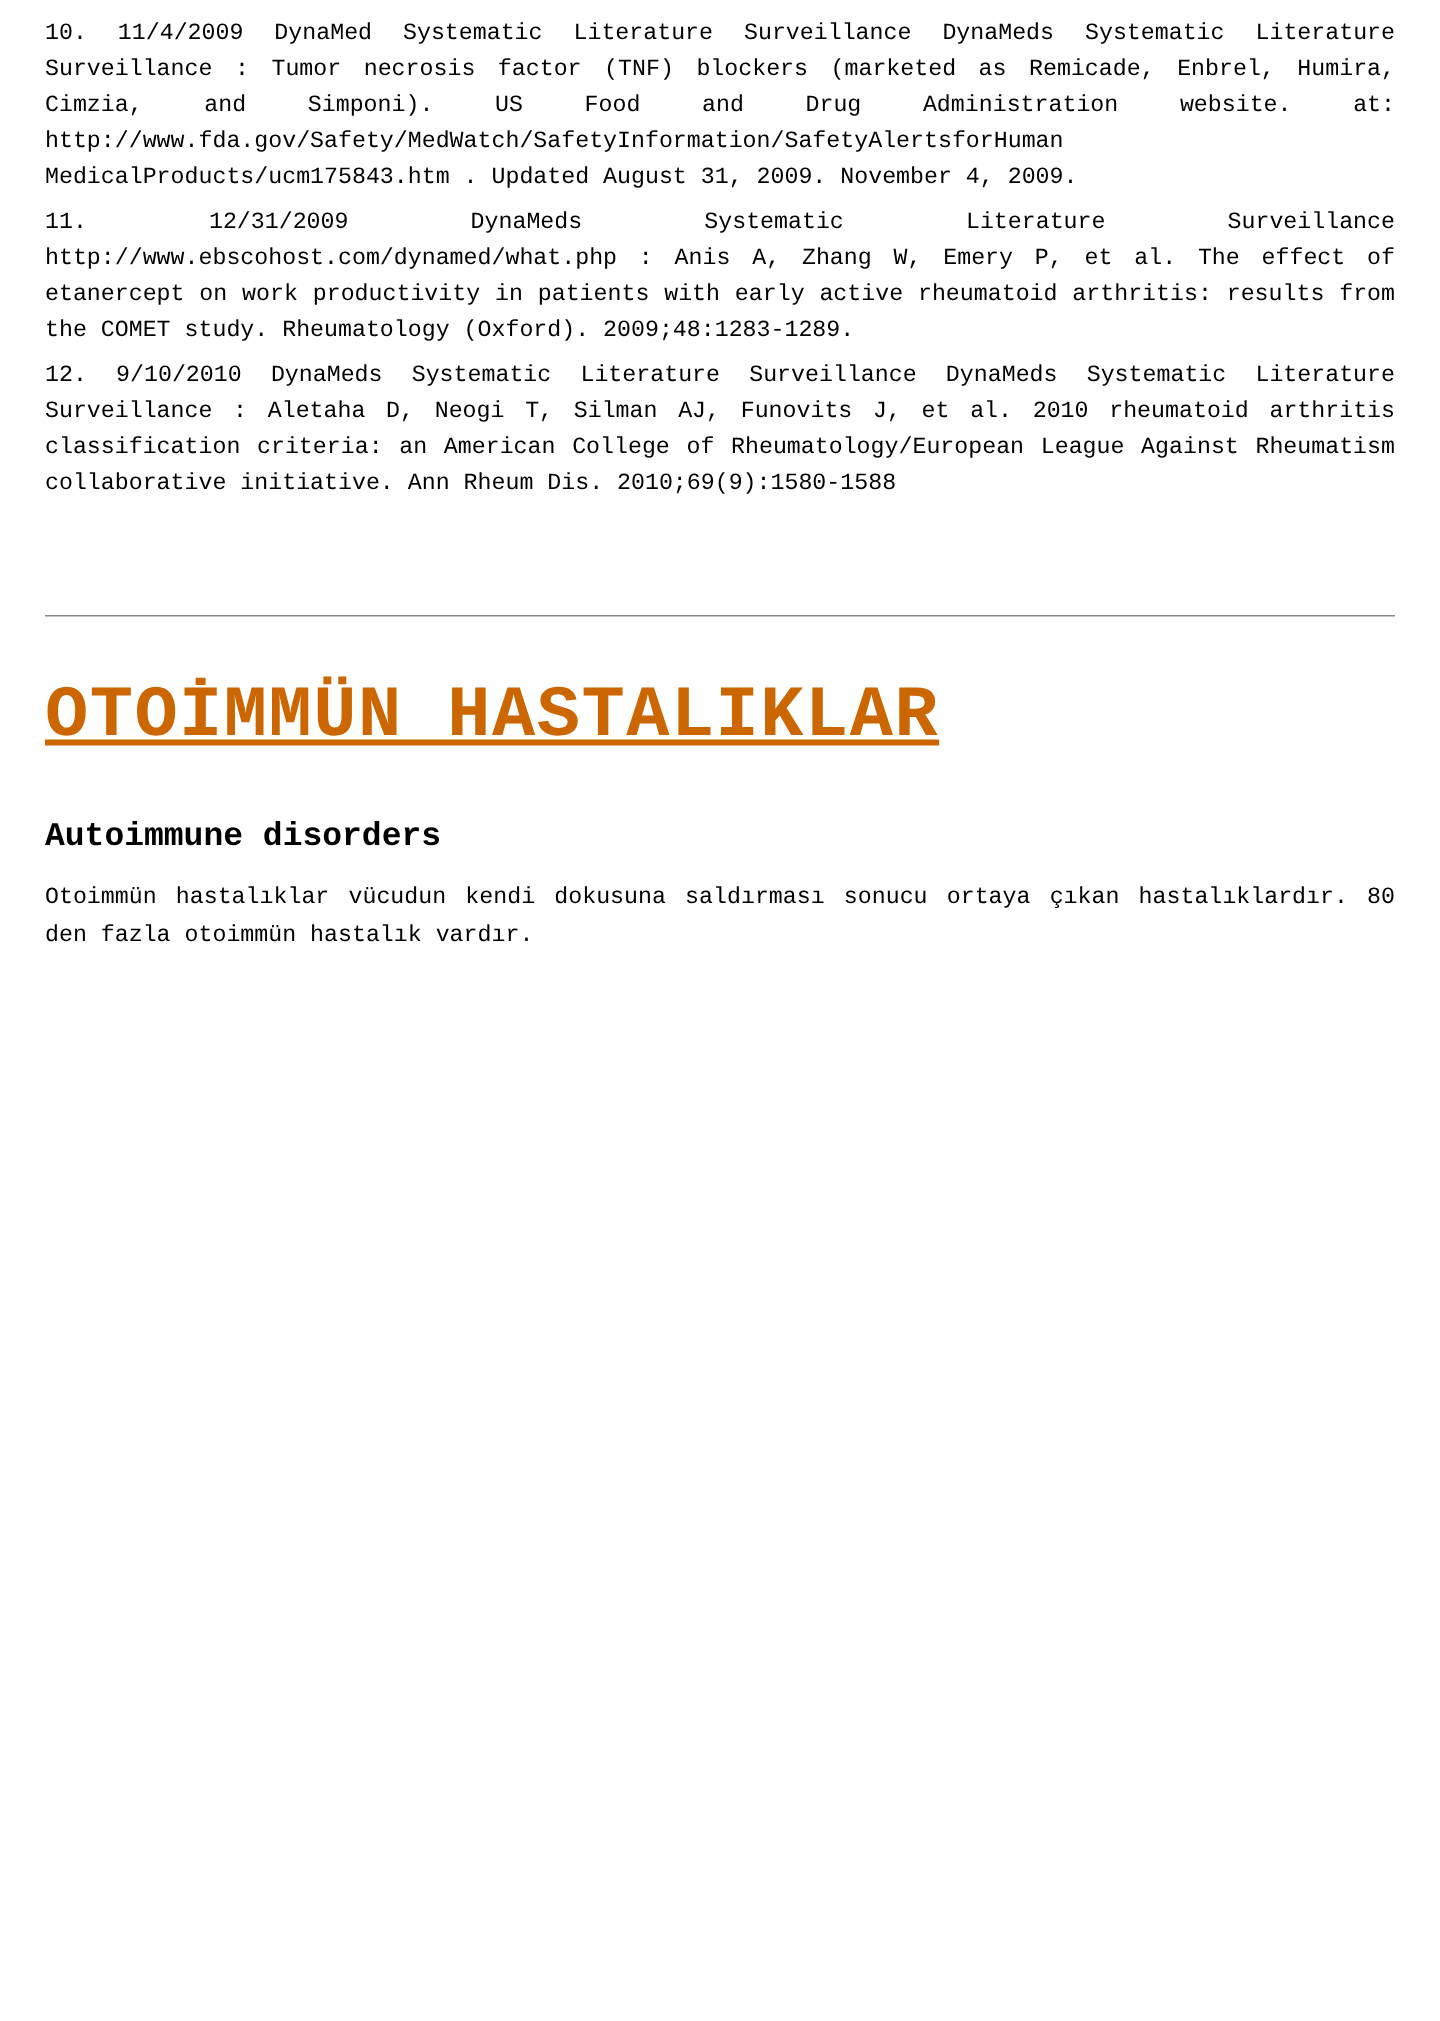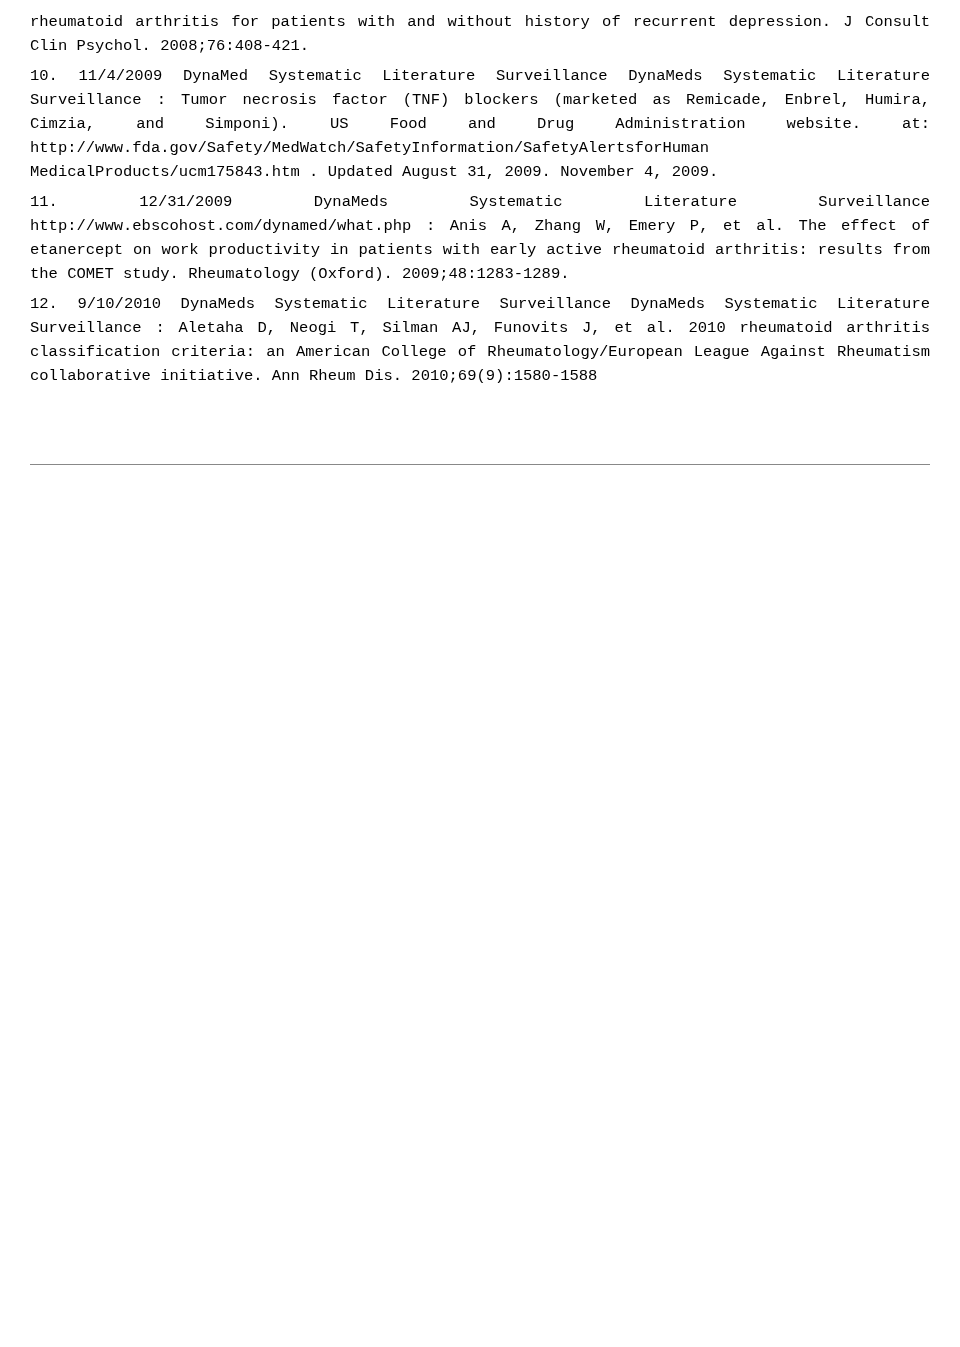"rheumatoid arthritis for patients with" p.ref-paragraph { html: <p>rheumatoid arthritis for patients with and without history of recurrent depression. J Consult Clin Psychol. 2008;76:408-421.</p> -> none }
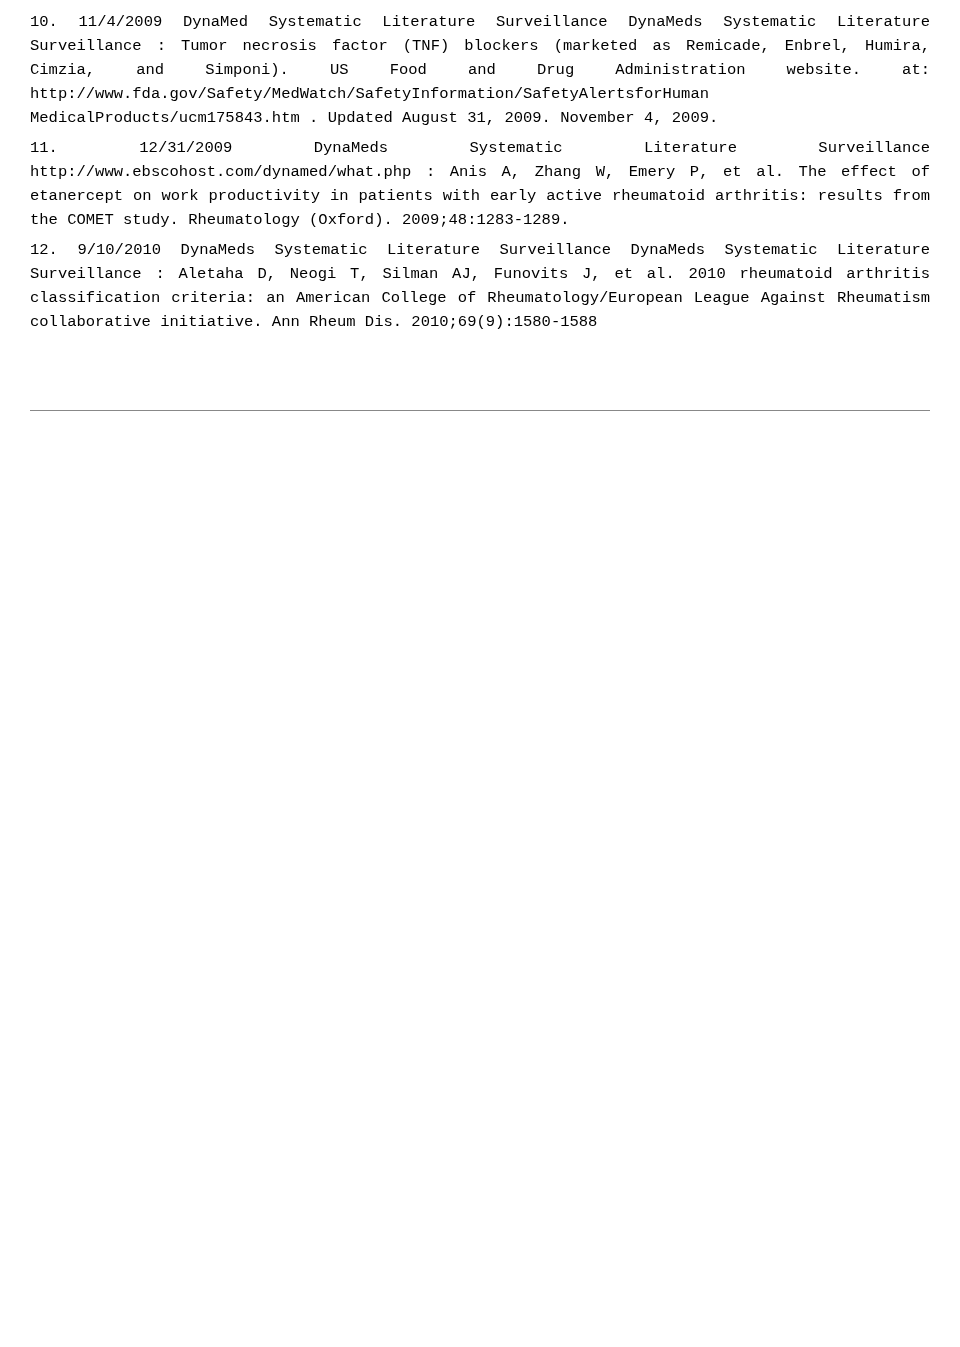"OTOİMMÜN HASTALIKLAR" div.new-section { html: none -> <div> <a>OTOİMMÜN HASTALIKLAR</a> <h2>Autoimmune disorders</h2> <p>Otoimmün hastalıklar vücudun kendi dokusuna saldırması sonucu ortaya çıkan hastalıklardır. 80 den fazla otoimmün hastalık vardır.</p> </div> }
